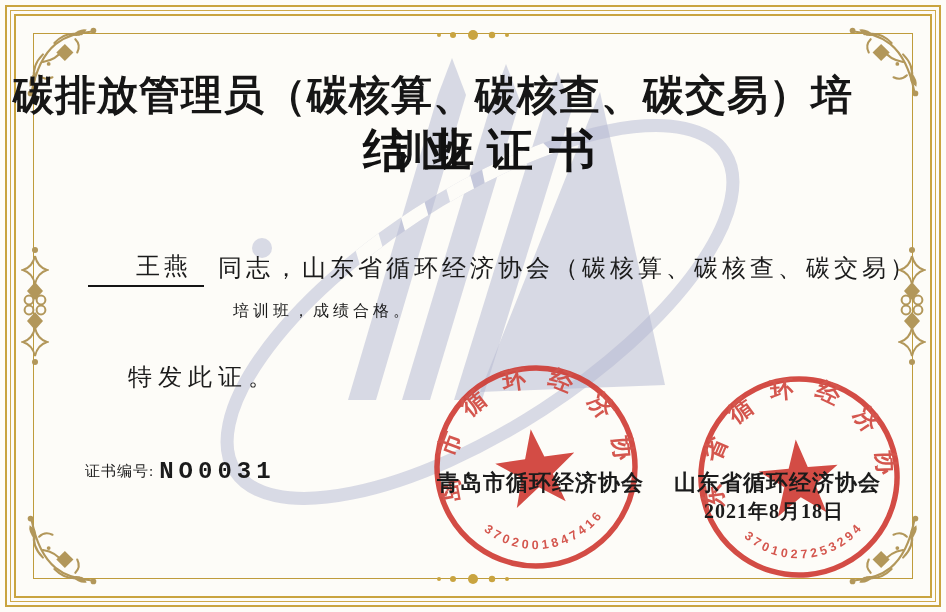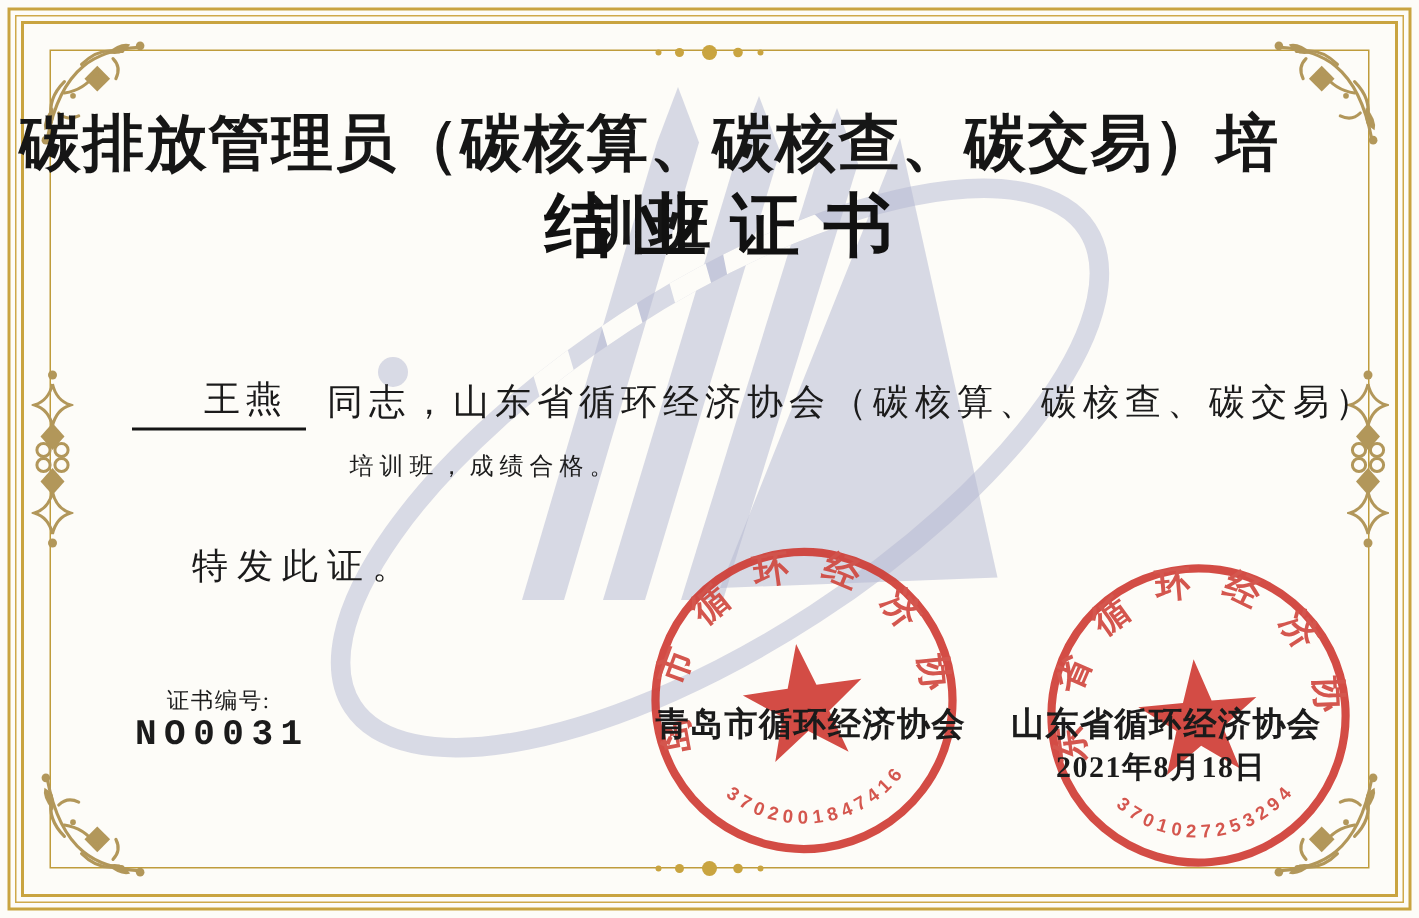"证书编号:" .serial { flex-direction: column -> none }
